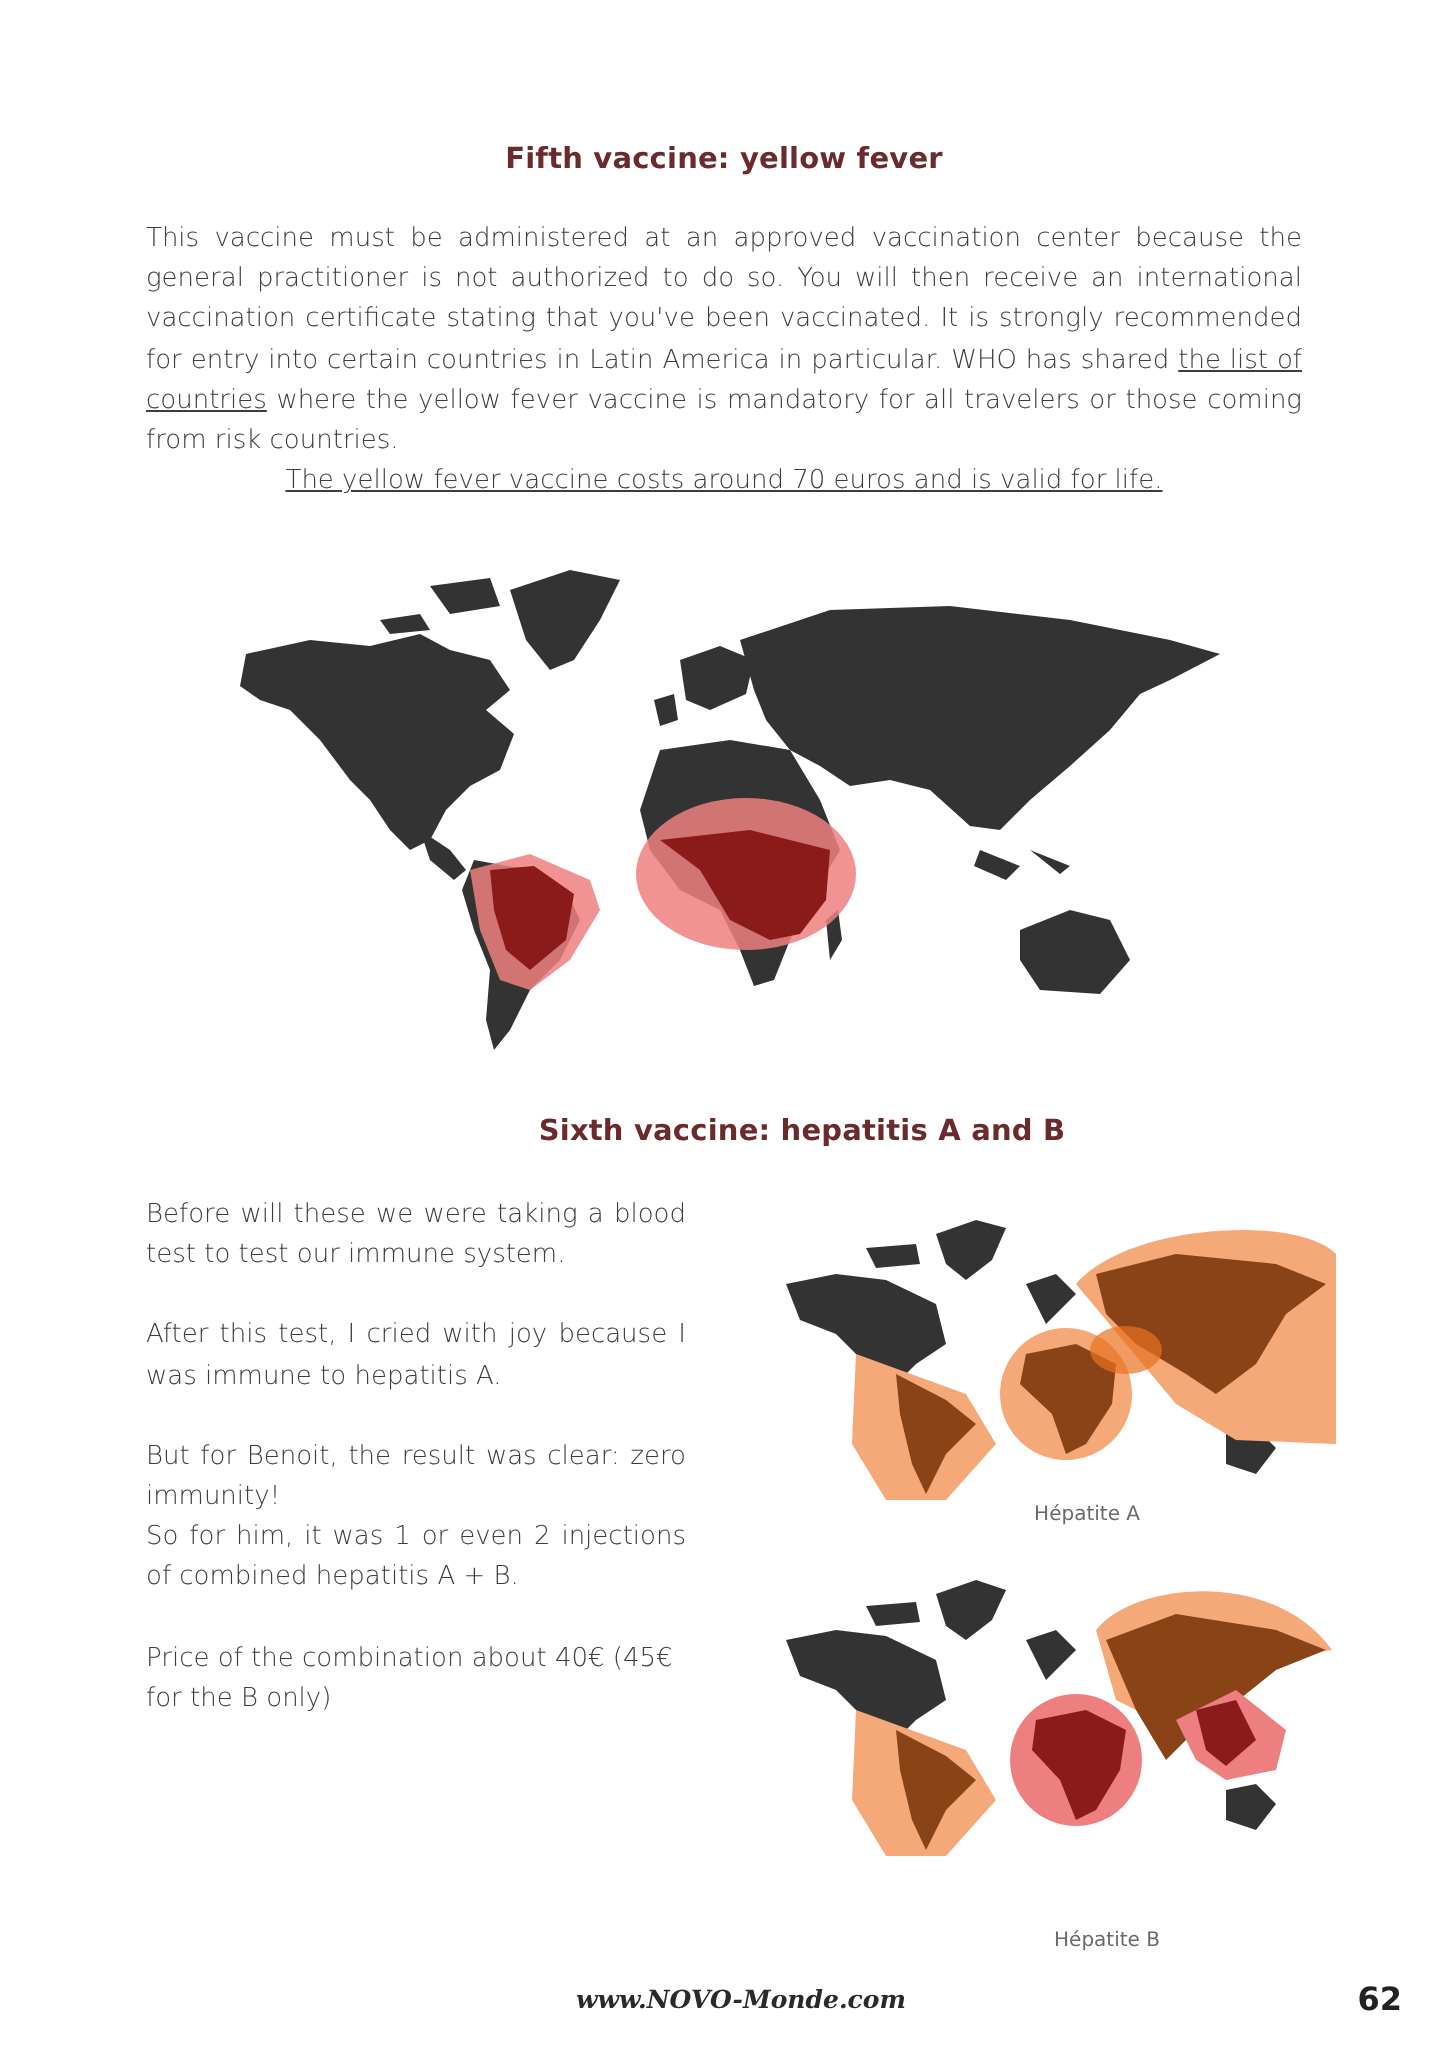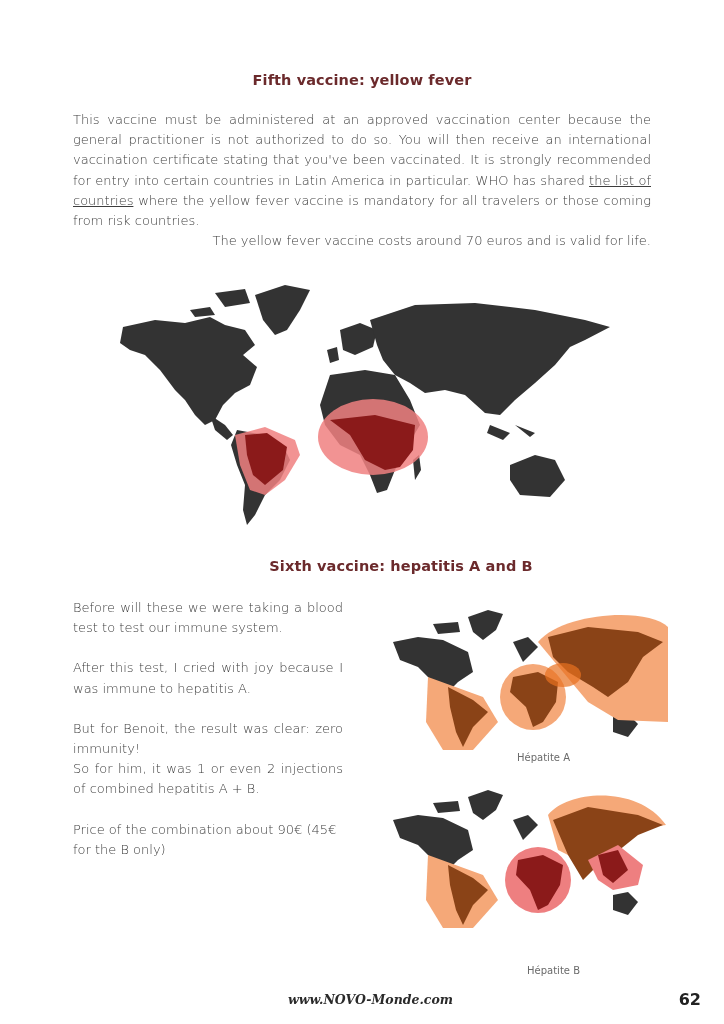"The yellow fever vaccine costs" p { text-align: right -> center; text-decoration: none -> underline }
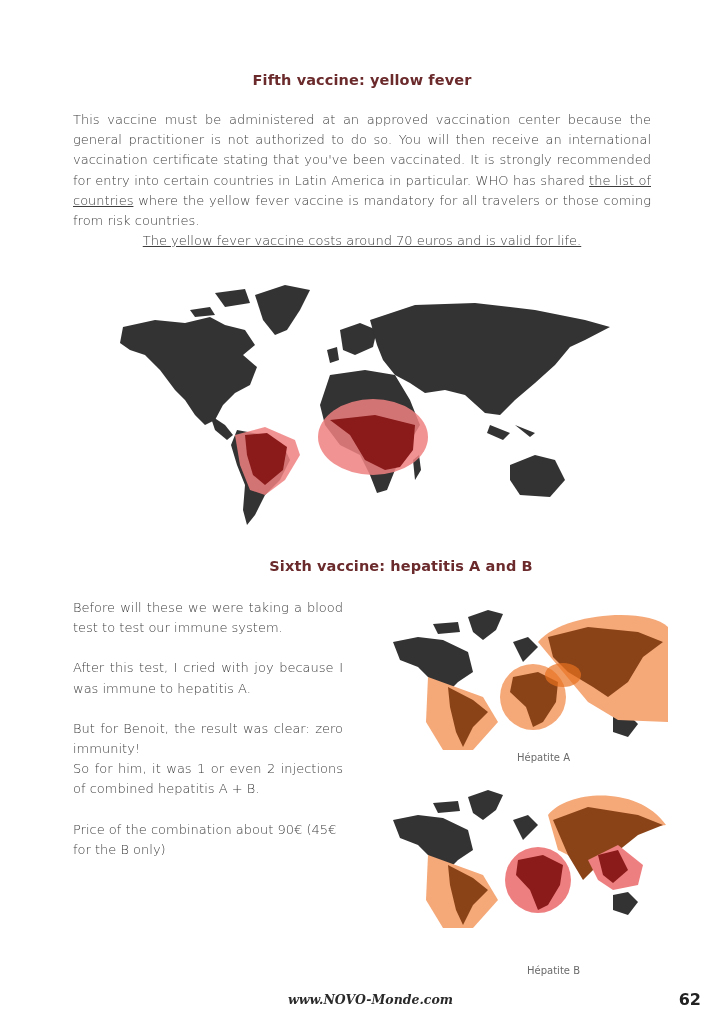"Price of the combination about" p { text: 90€ -> 40€ }
